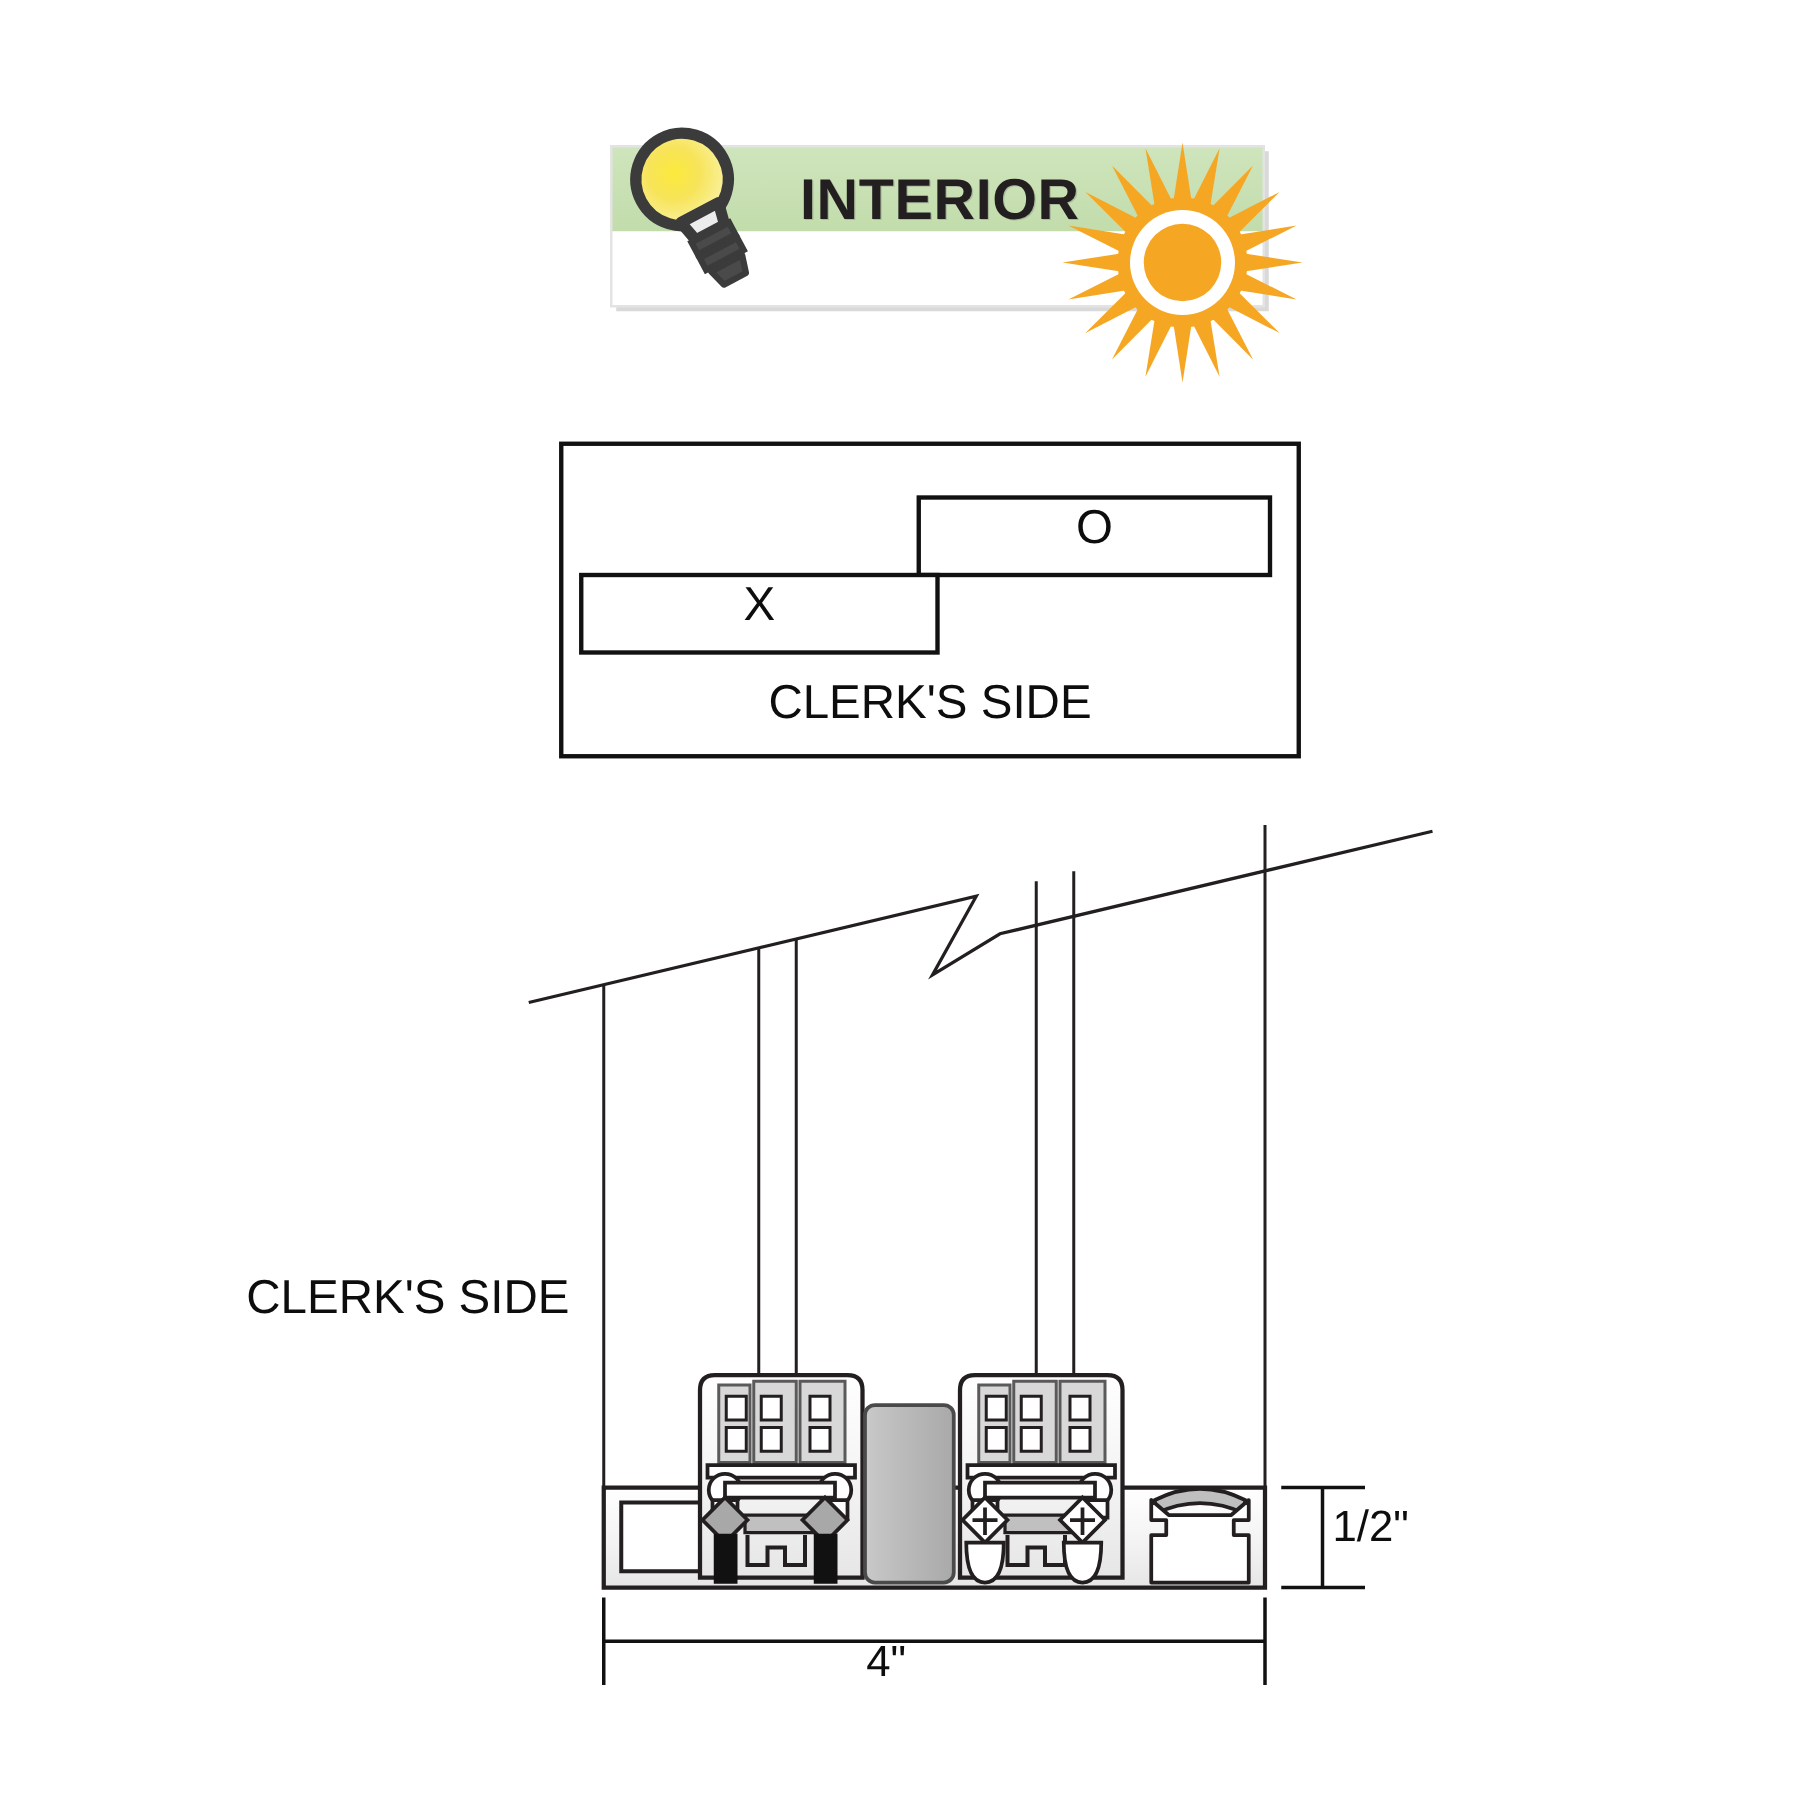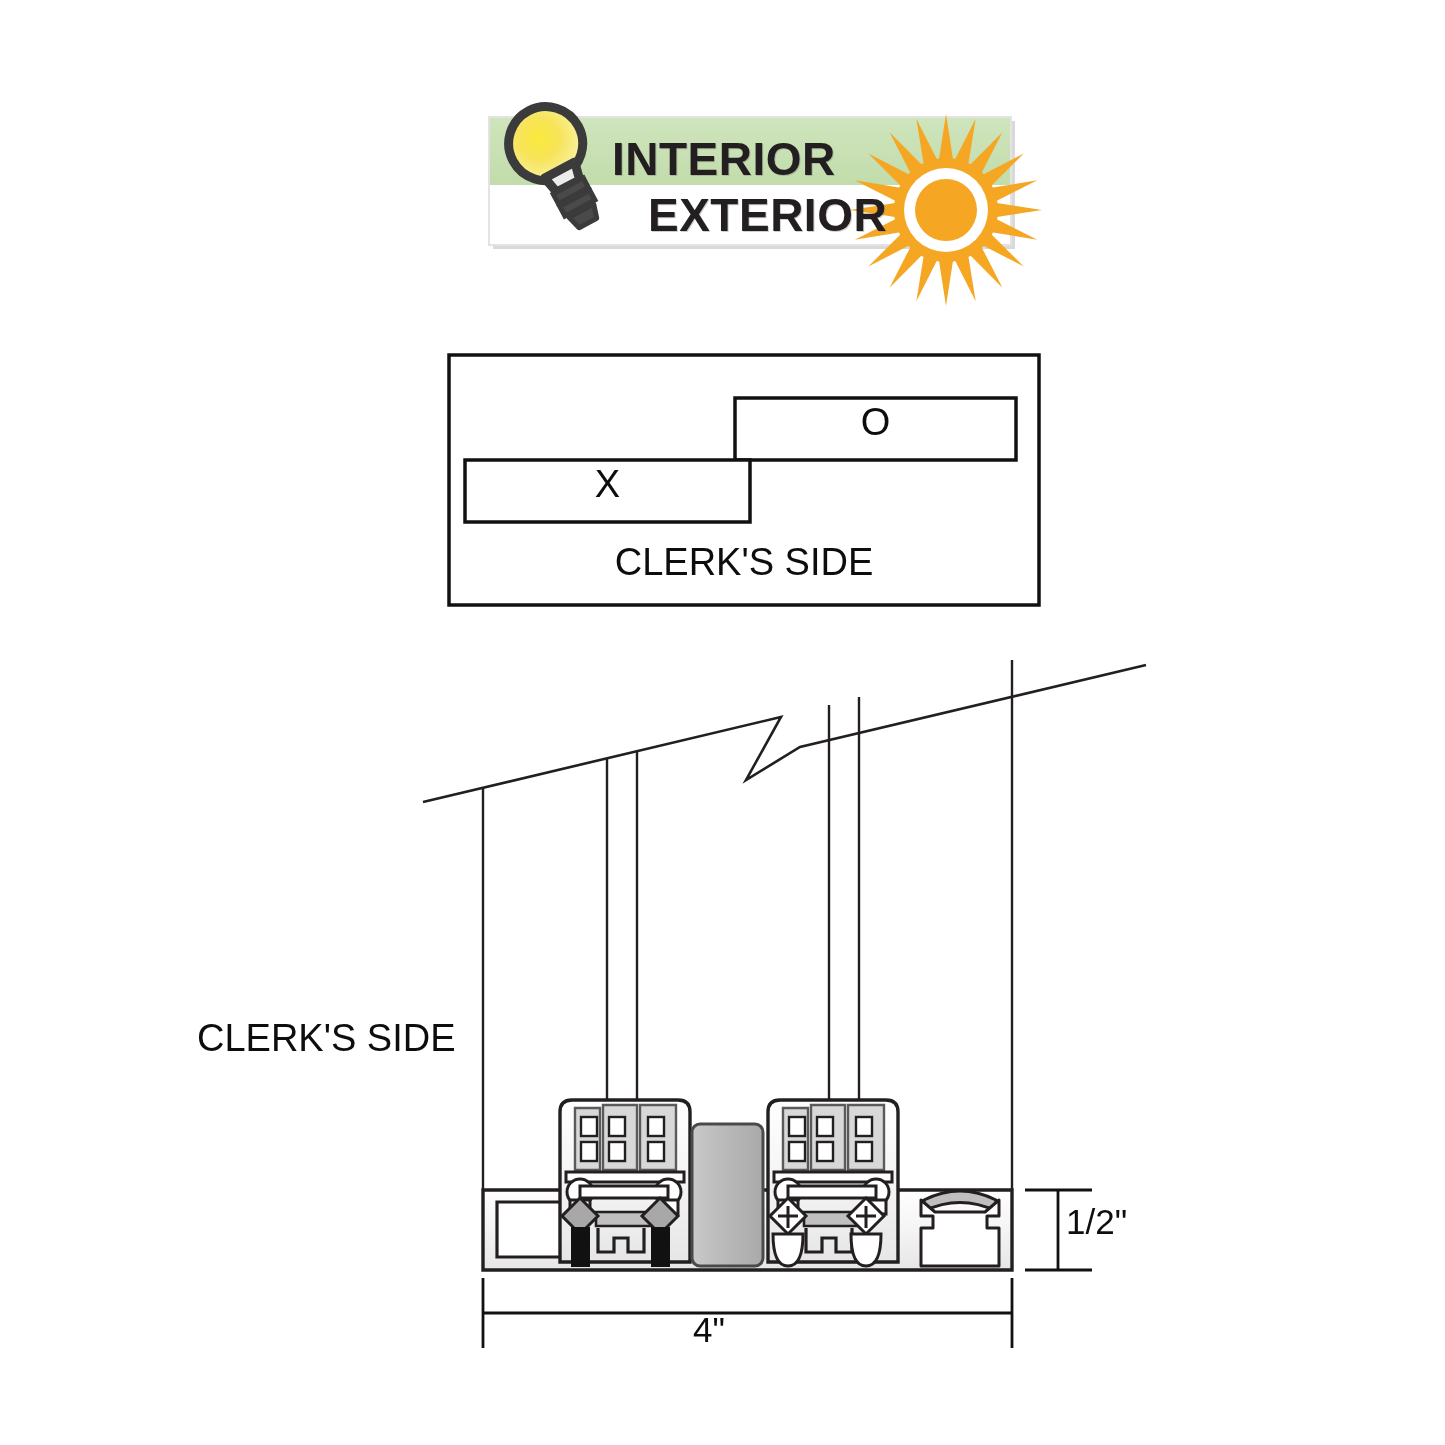"INTERIOR" .txt-interior { left: 612px -> 640px }
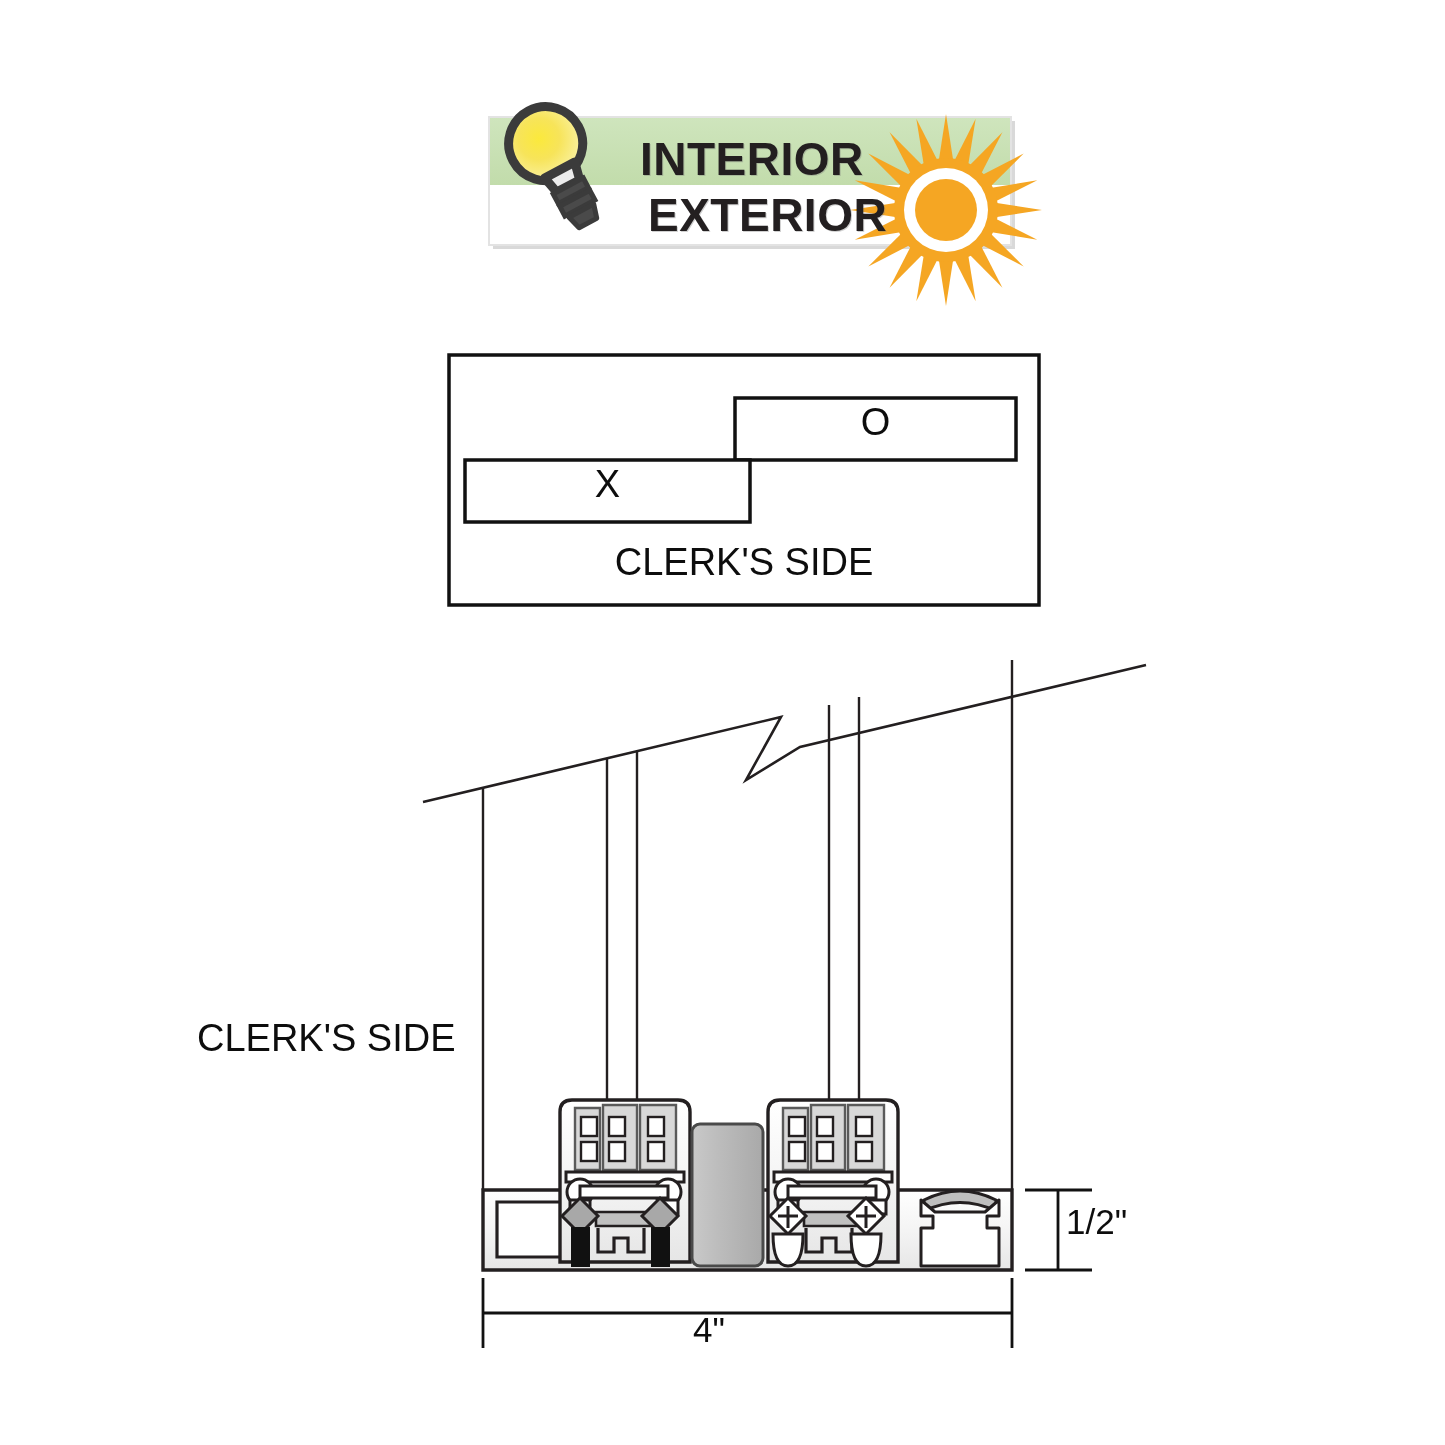"EXTERIOR" div.txt-exterior { html: <div>EXTERIOR</div> -> none }
